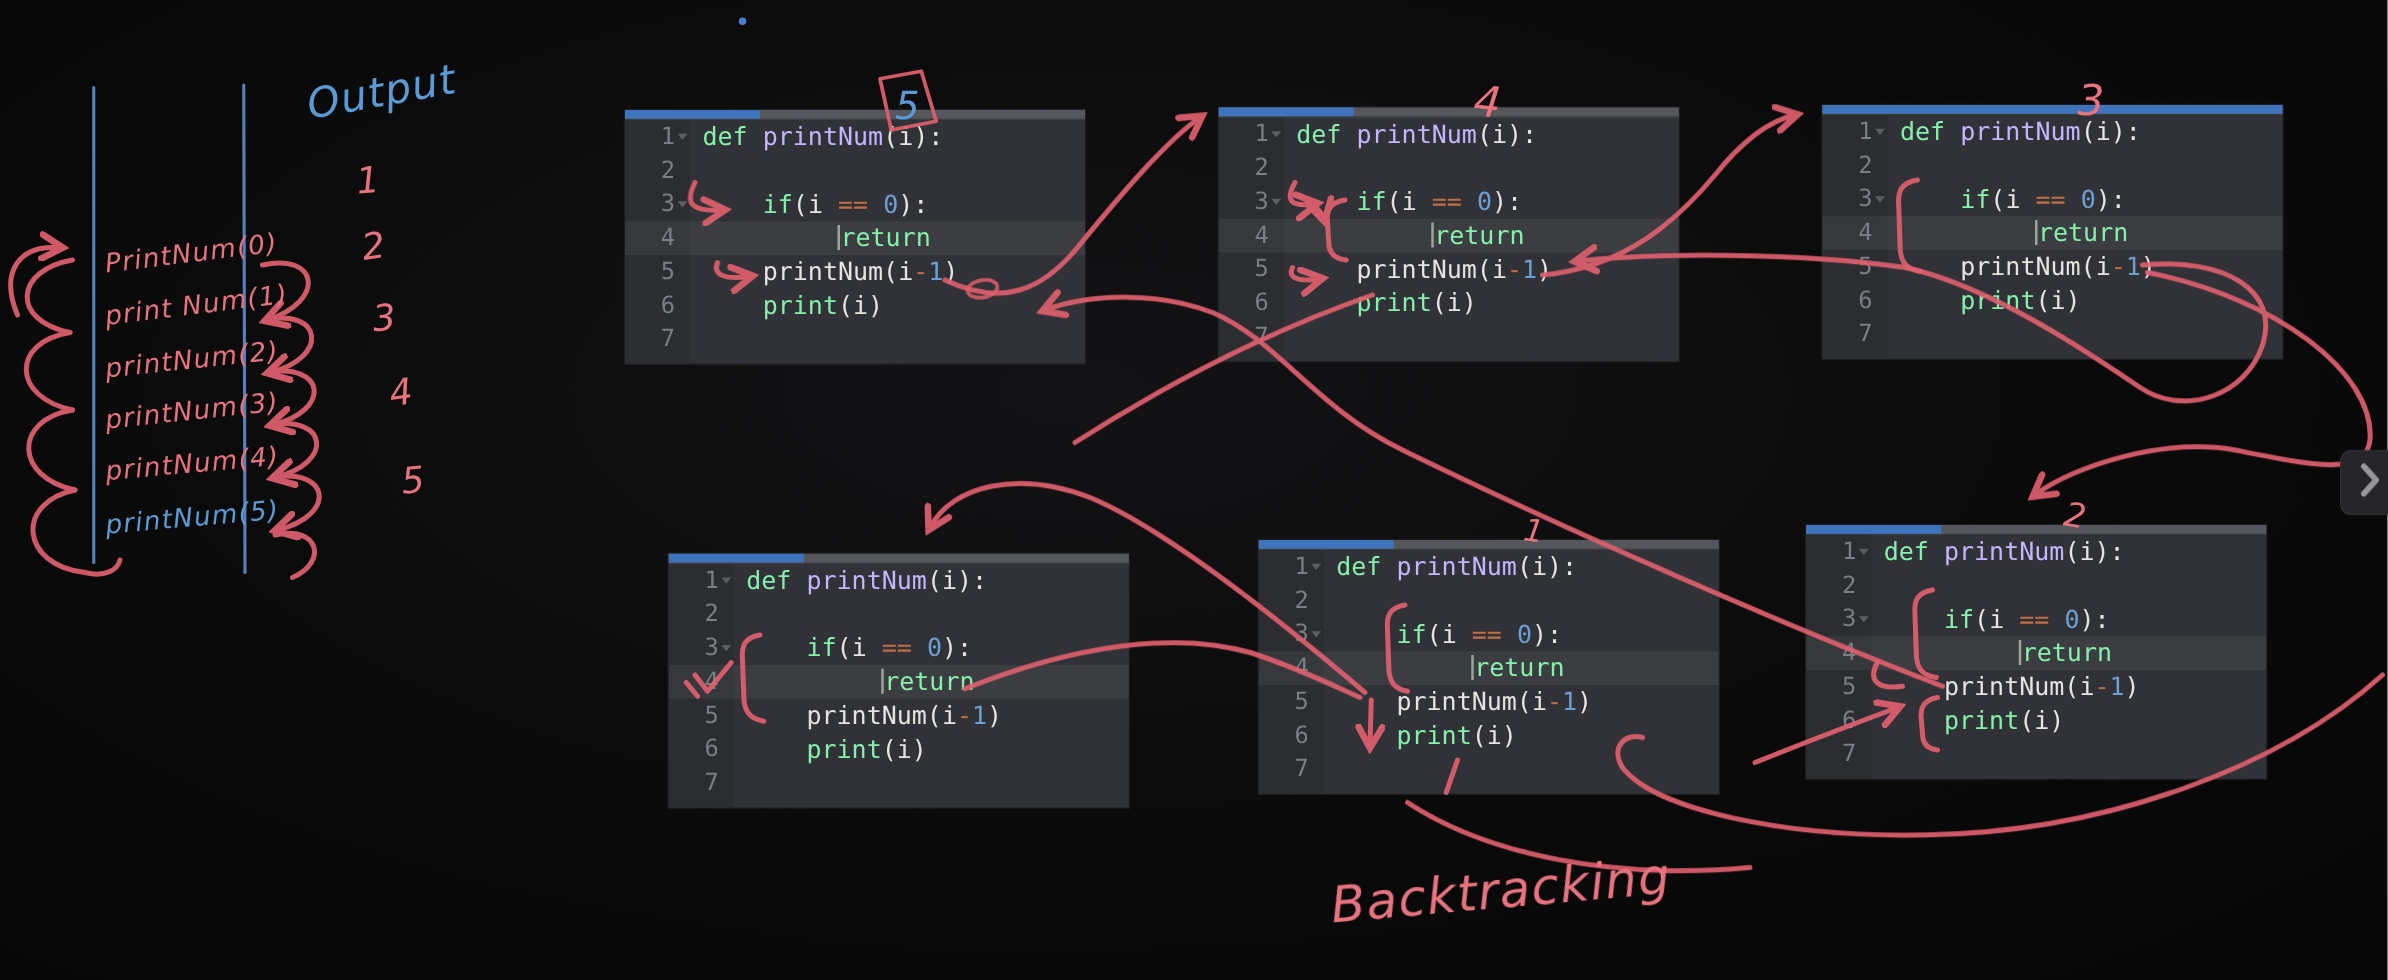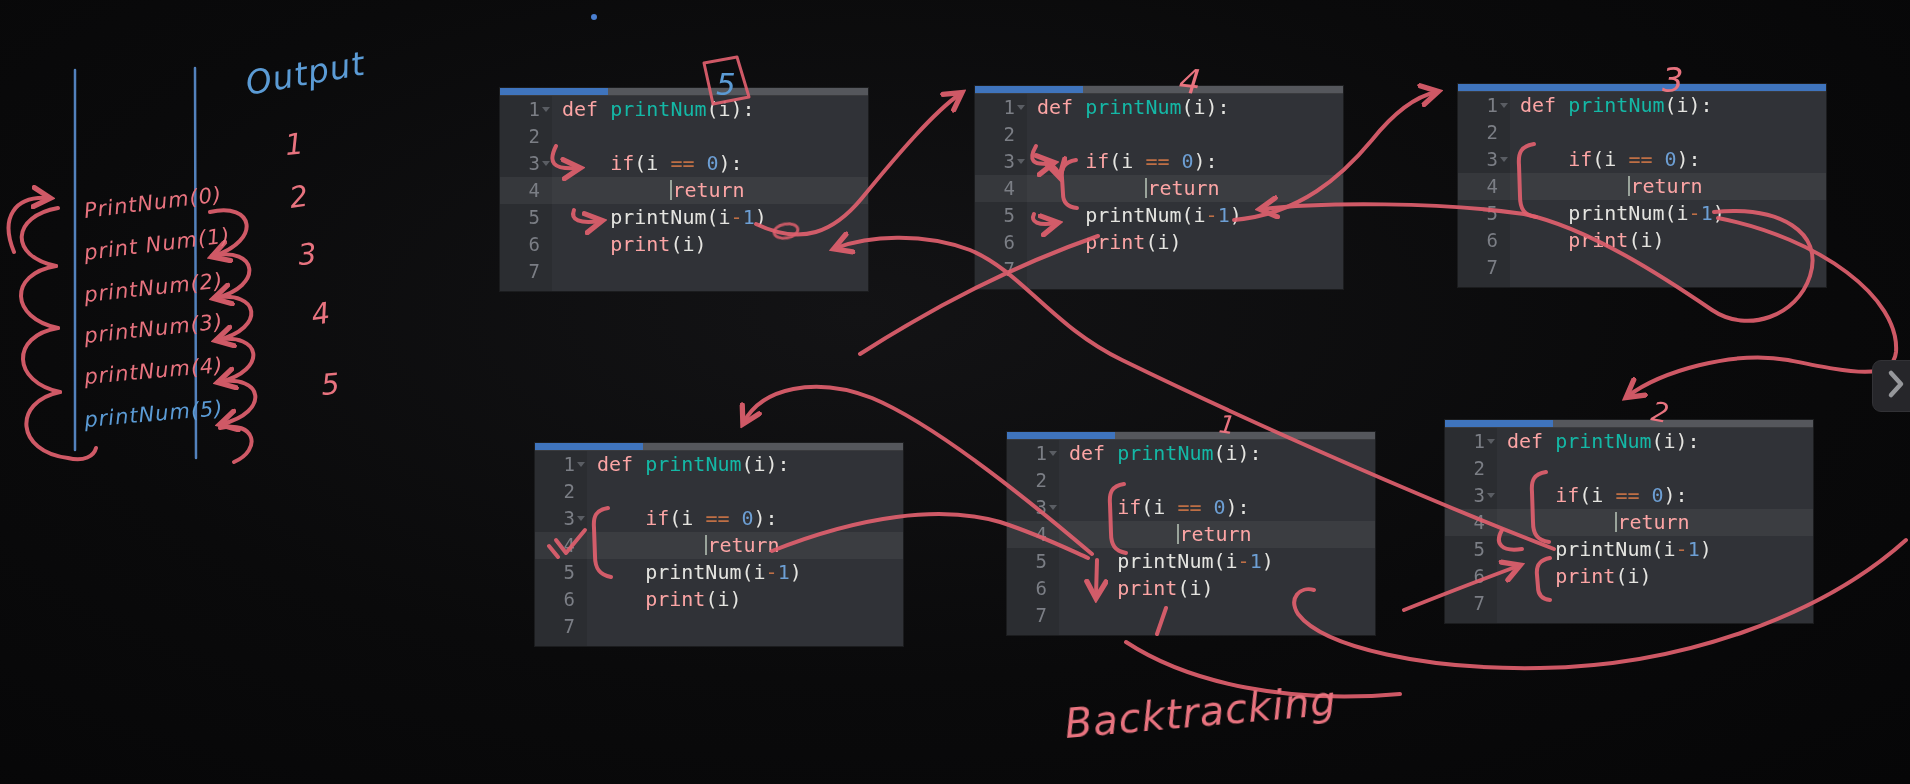"def" .tok-kw { color: #fca5a5 -> #86efac }
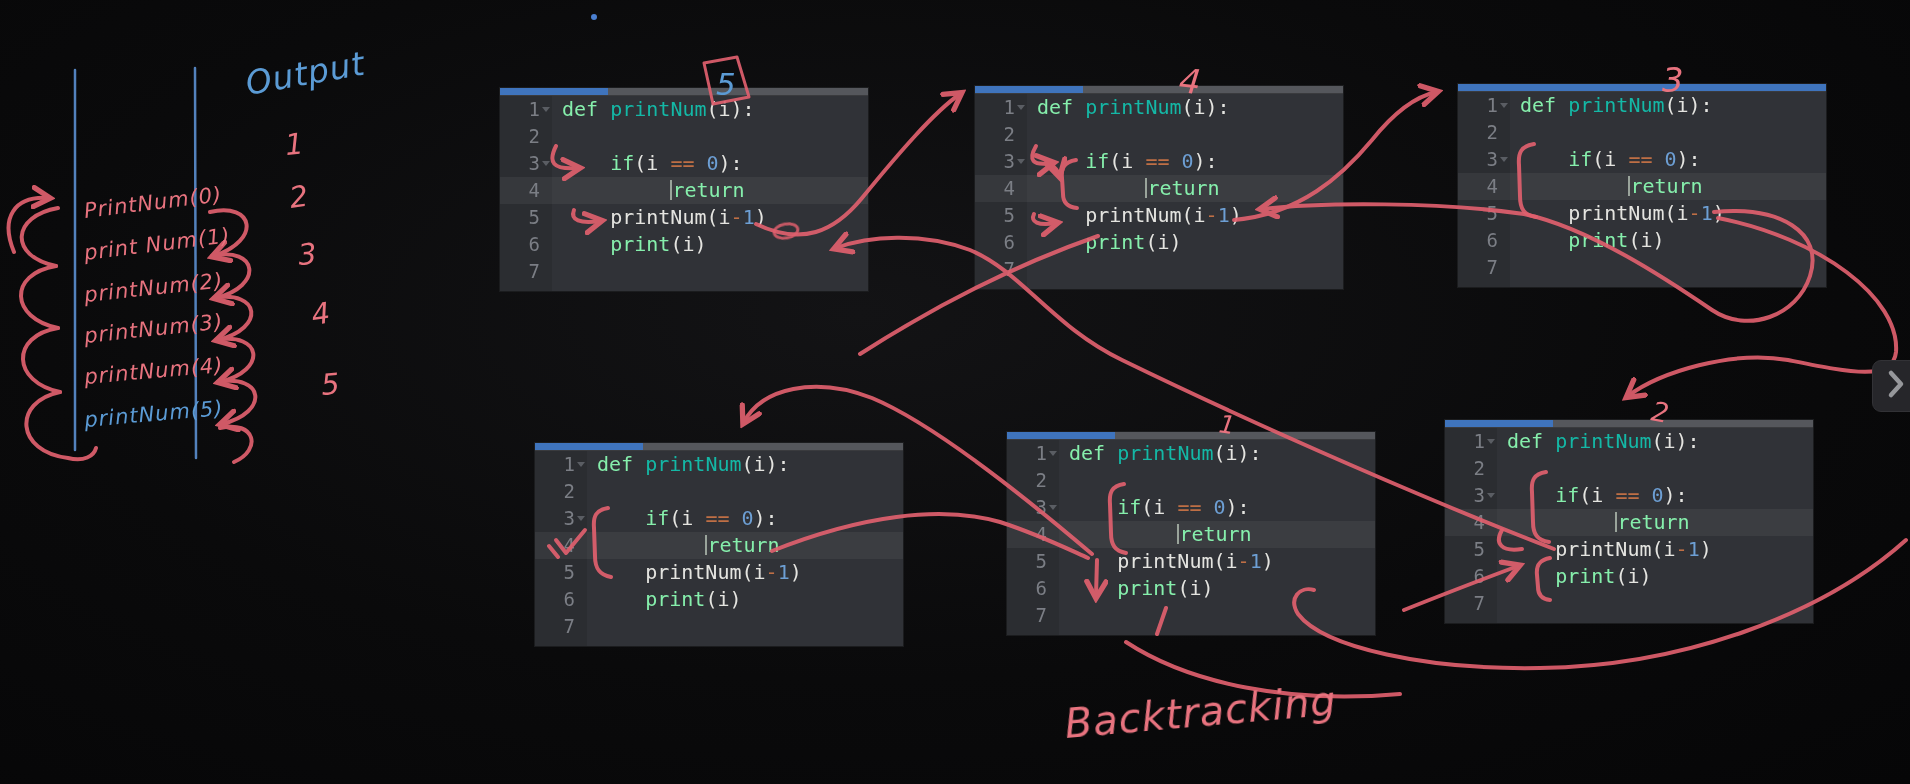"printNum" .tok-fn { color: #14b8a6 -> #c4b5fd }
